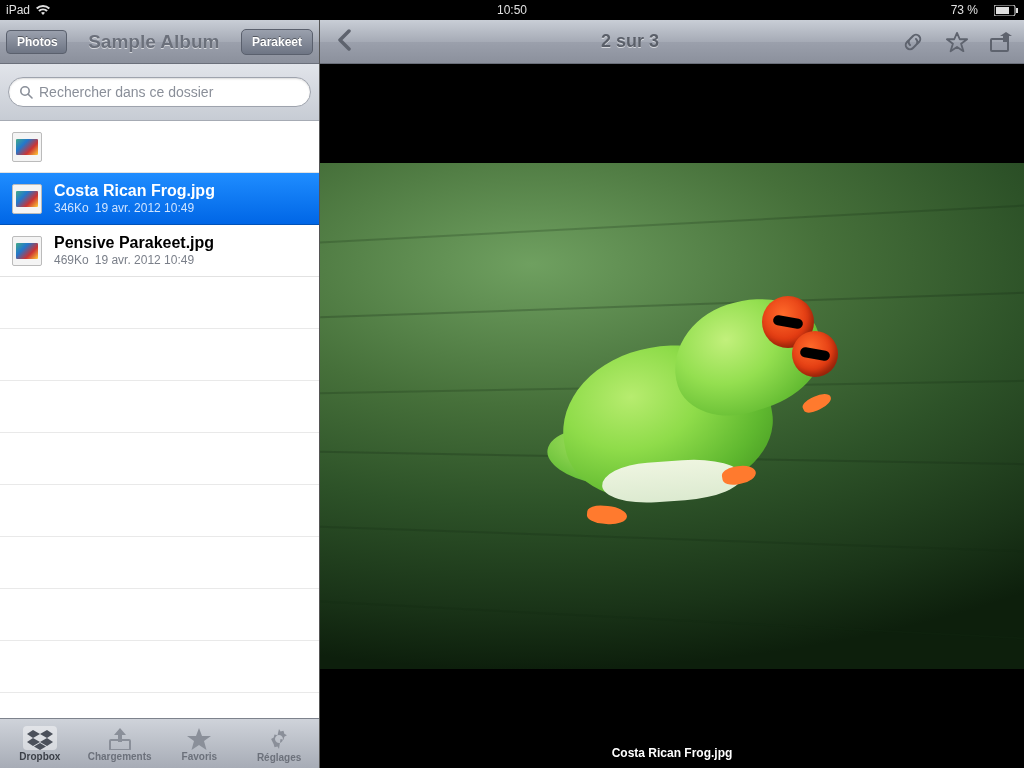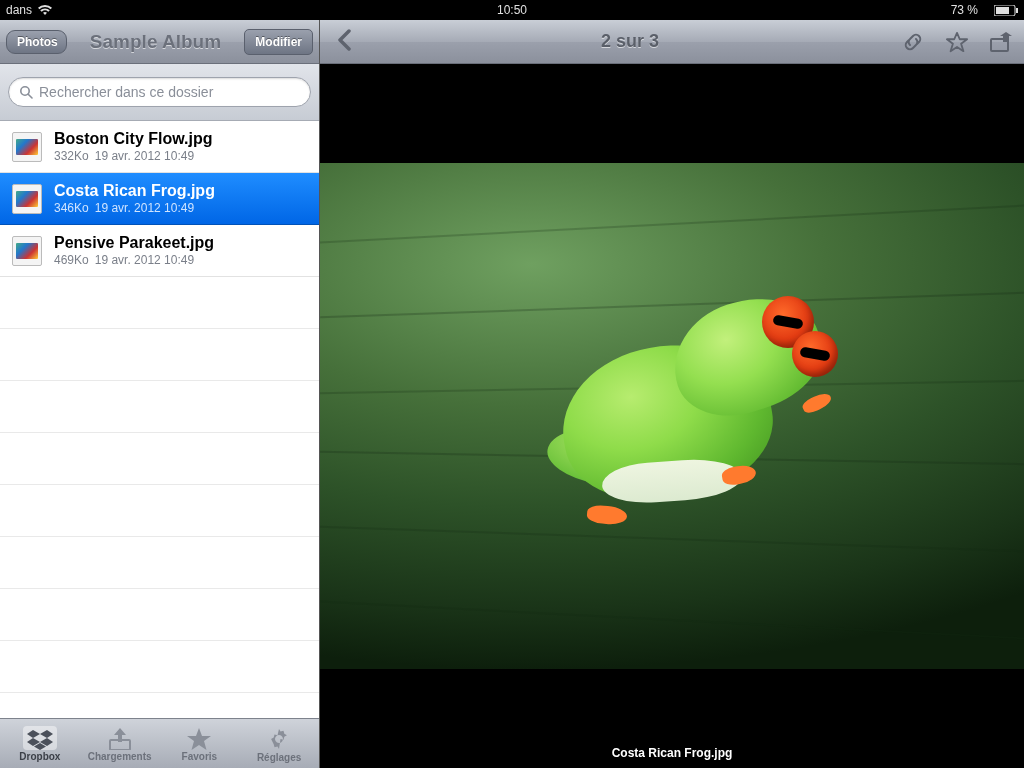"dans" span { text: dans -> iPad }
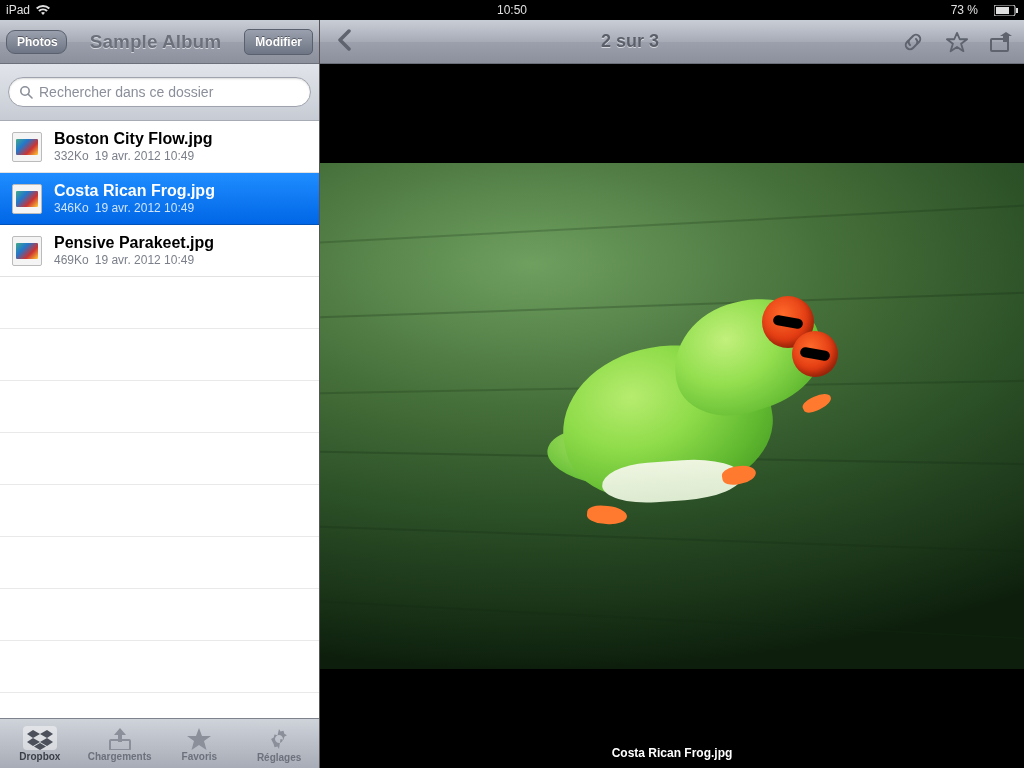"Photos" .nav-btn { border-radius: 9px -> 4px }
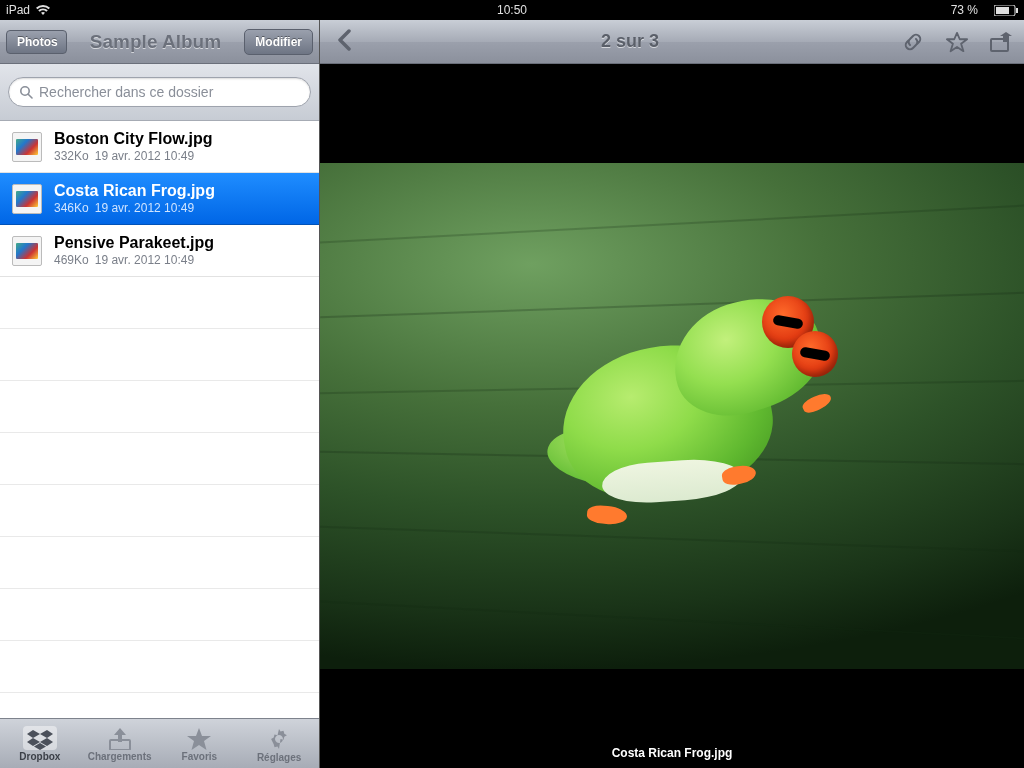"Modifier" button.edit-btn { text: Modifier -> Parakeet }
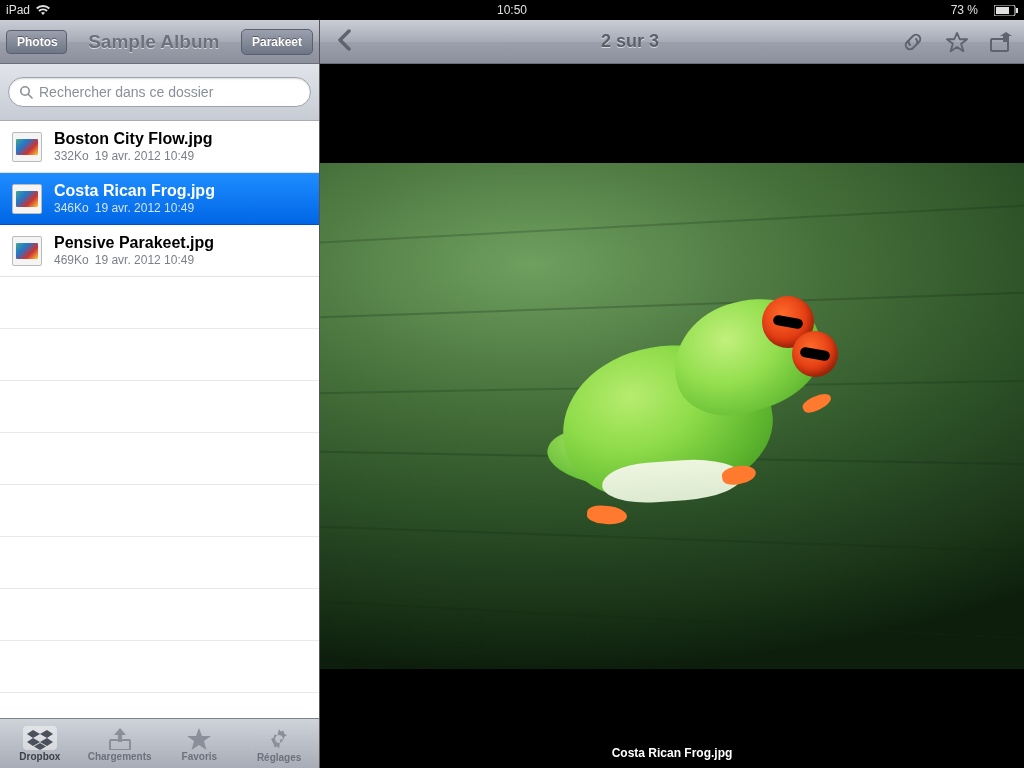"Boston City Flow.jpg" div.file-info { html: <div> <div>Boston City Flow.jpg</div> <div><span>332Ko</span><span></span><span>19 avr. 2012 10:49</span></div> </div> -> none }
